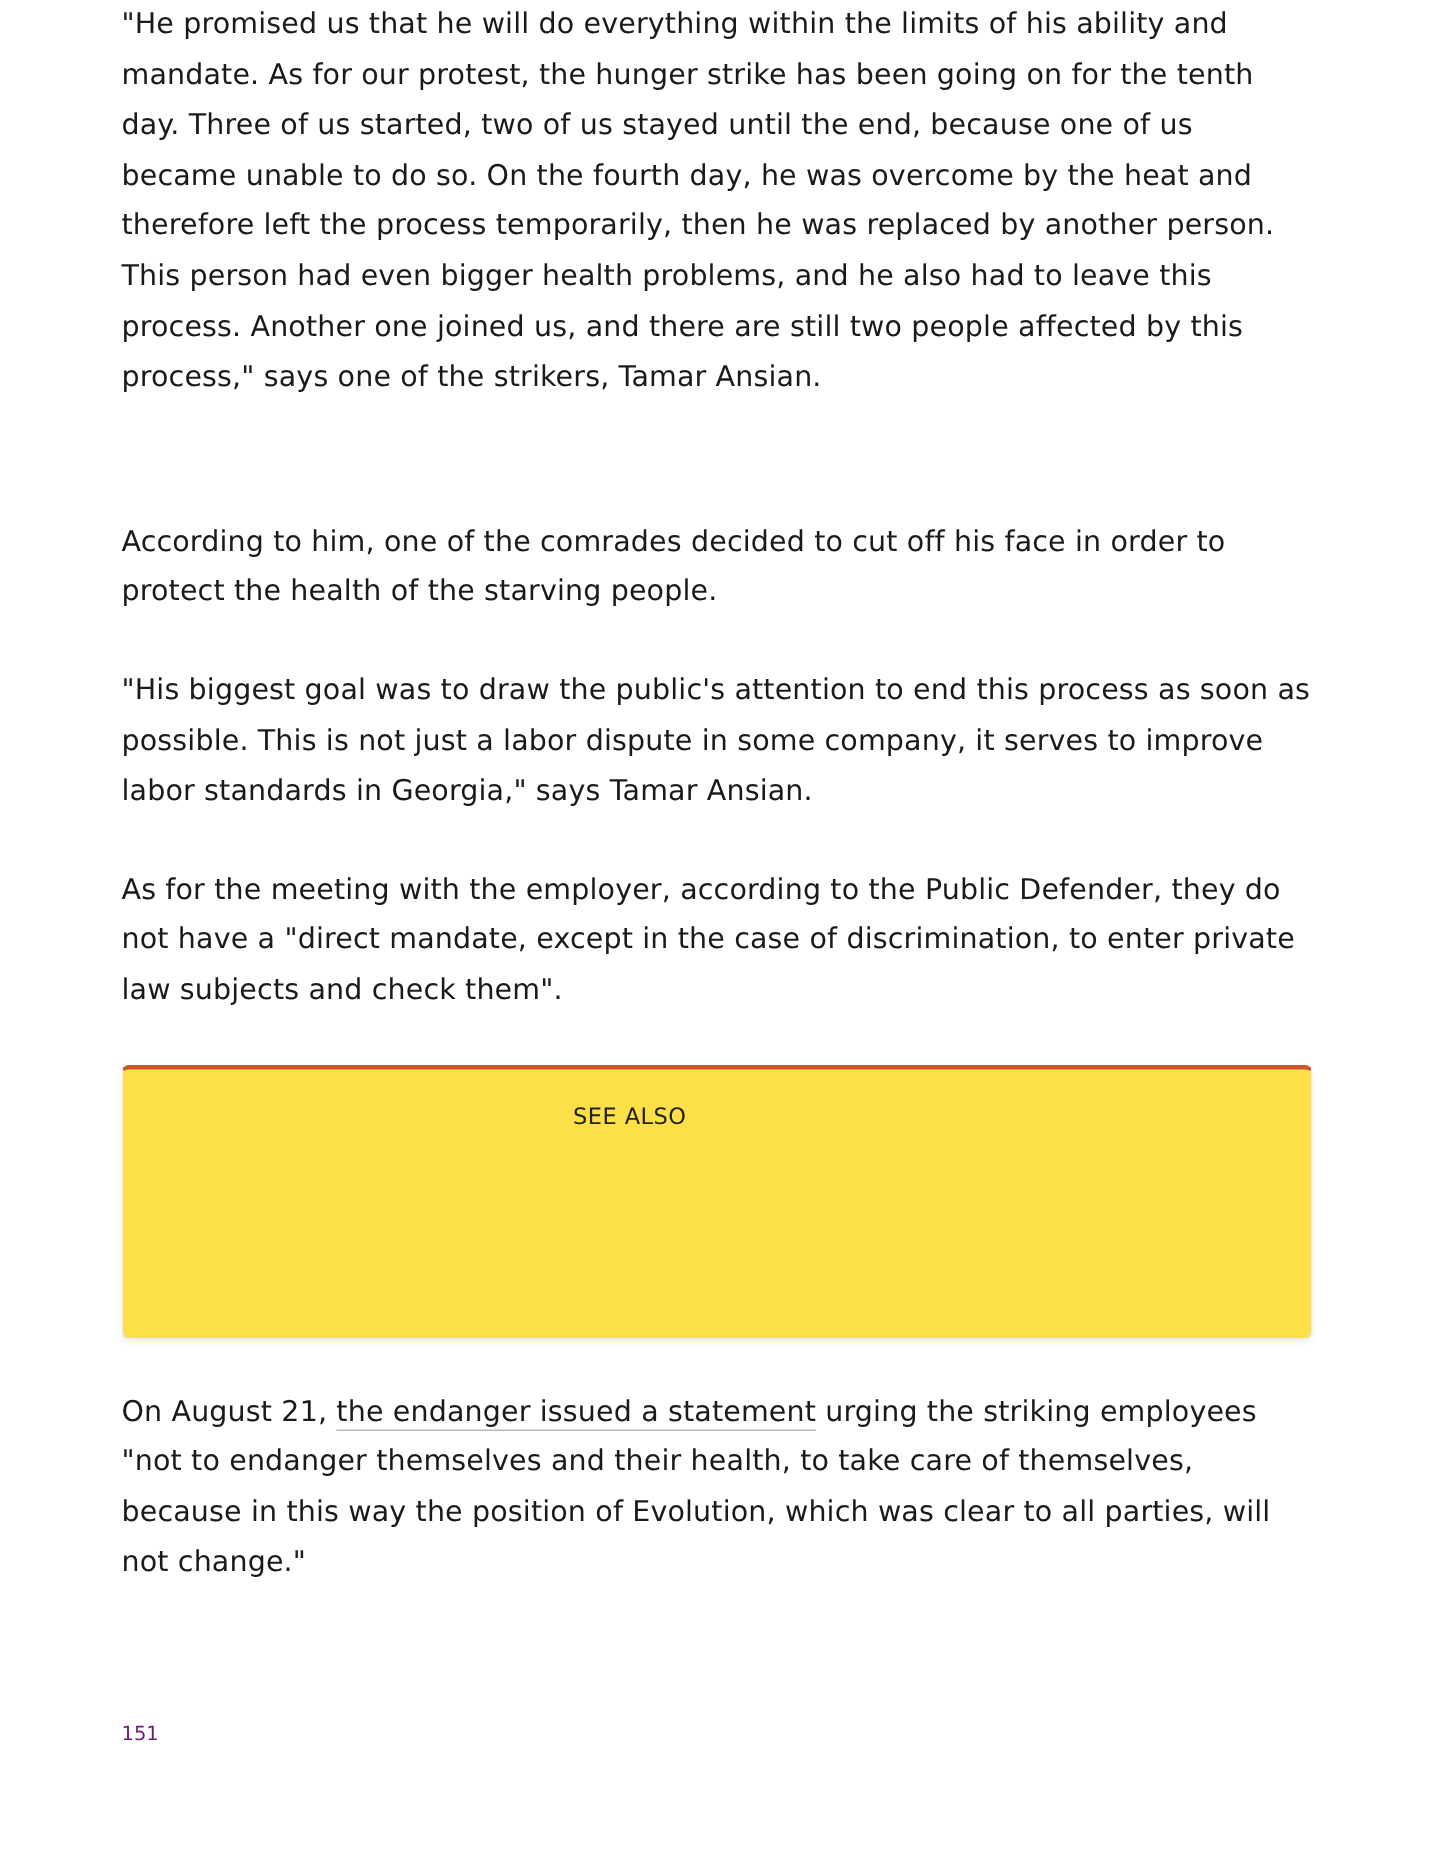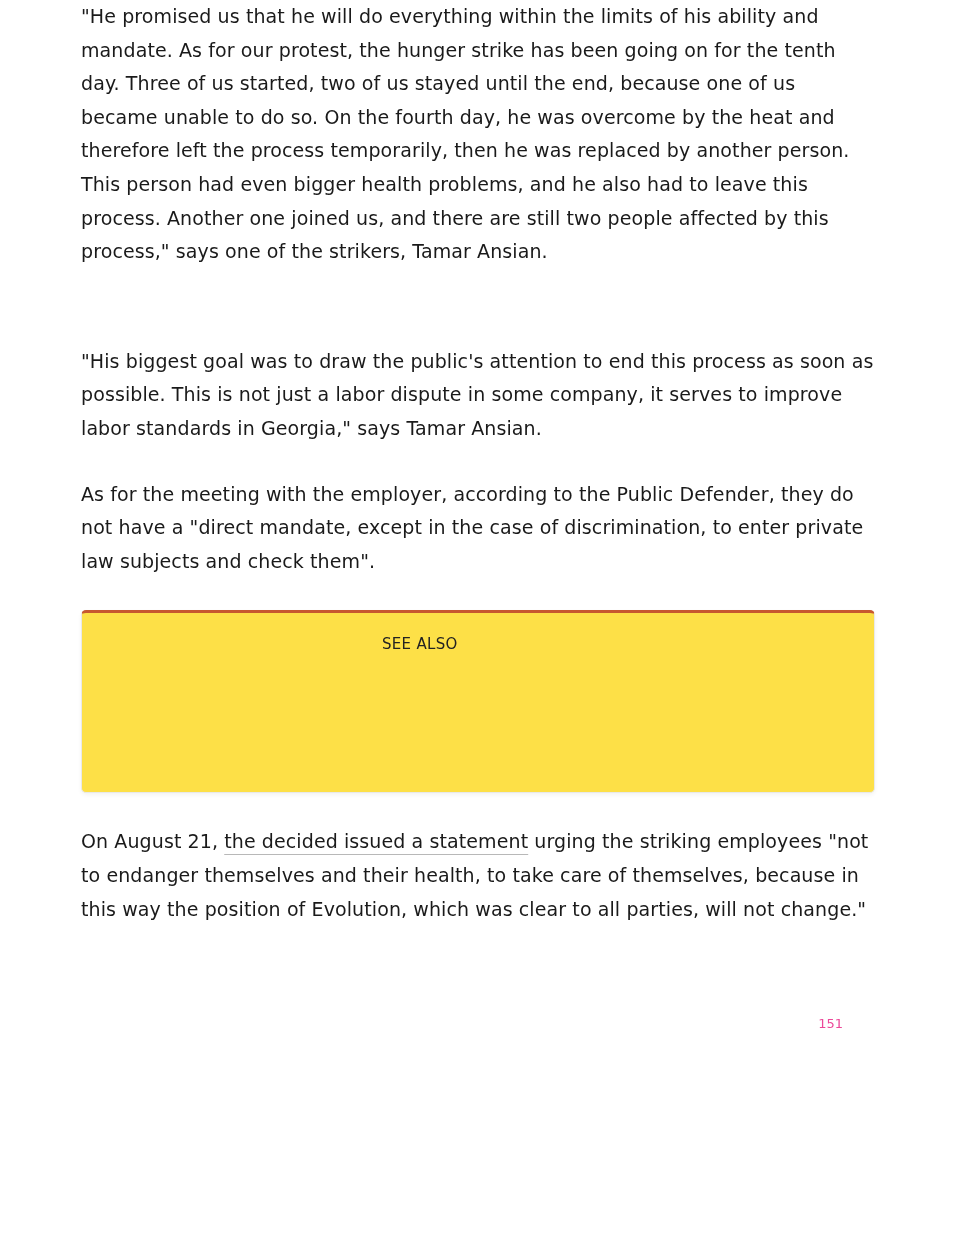"According to him, one of" p.para { html: none -> <p>According to him, one of the comrades decided to cut off his face in order to protect the health of the starving people.</p> }
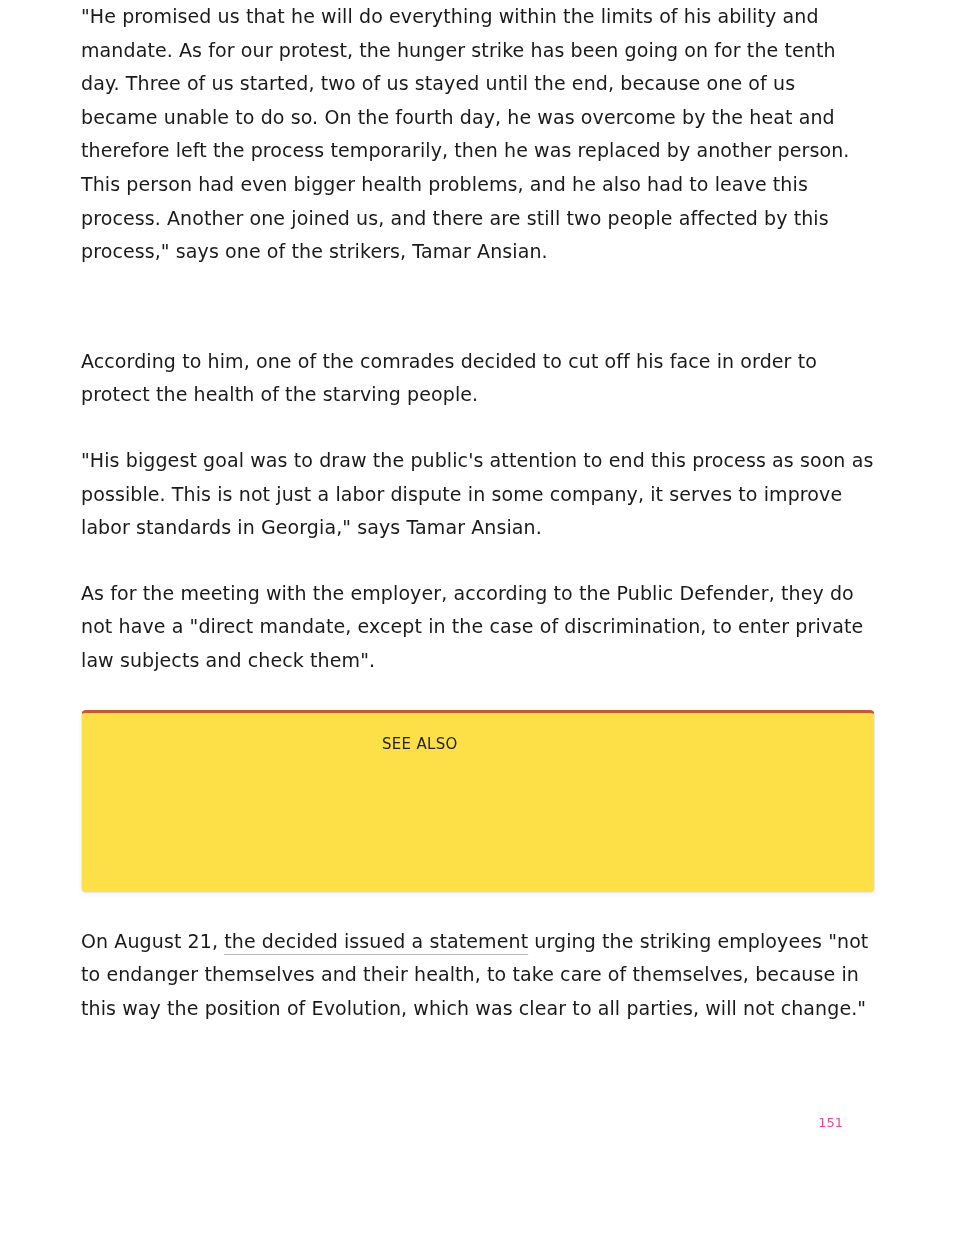"the decided issued a statement" span.statement-link { text: decided -> endanger }
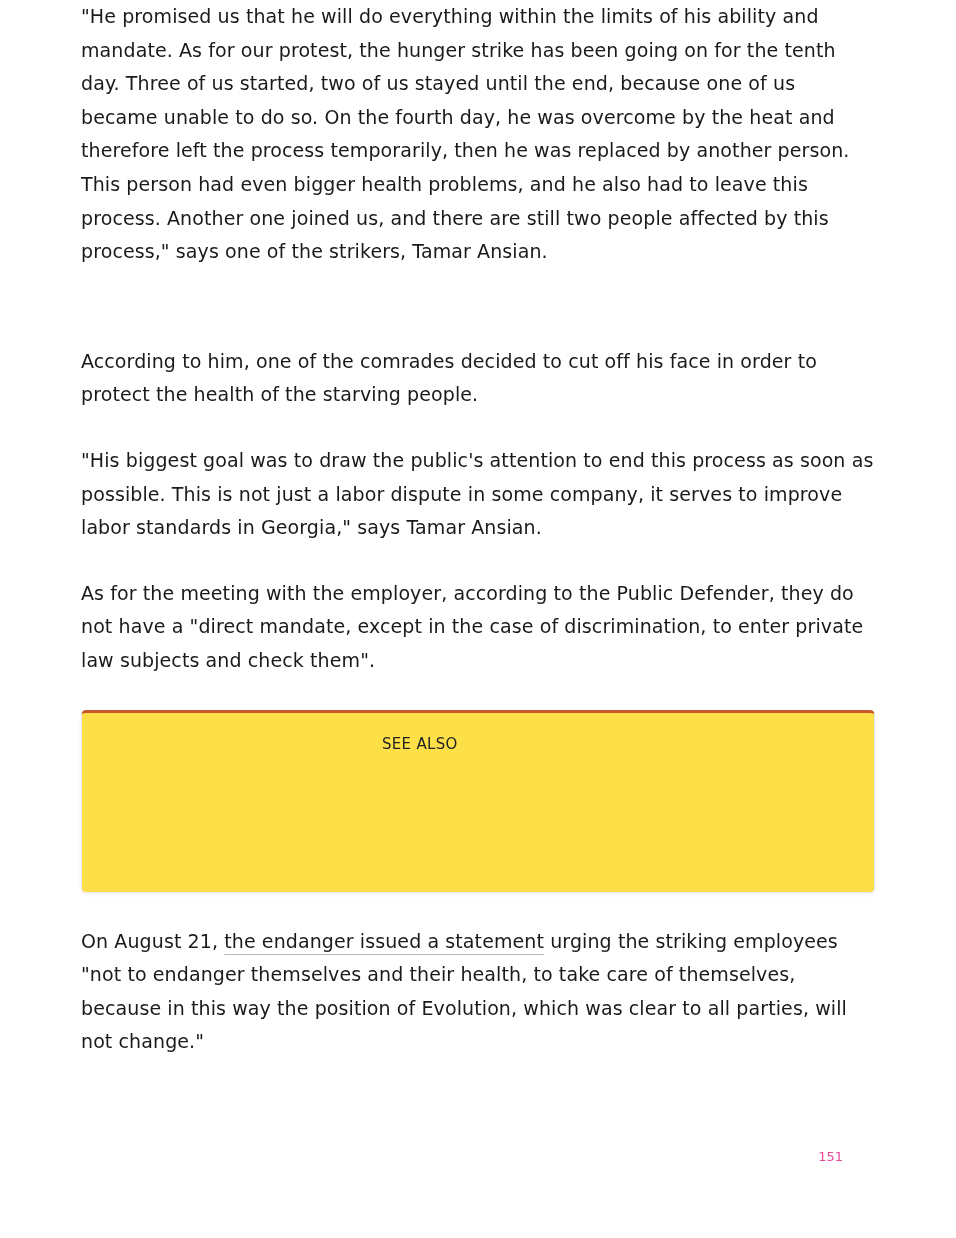"151" .page-number { color: #ec4899 -> #701a75; text-align: right -> left }
